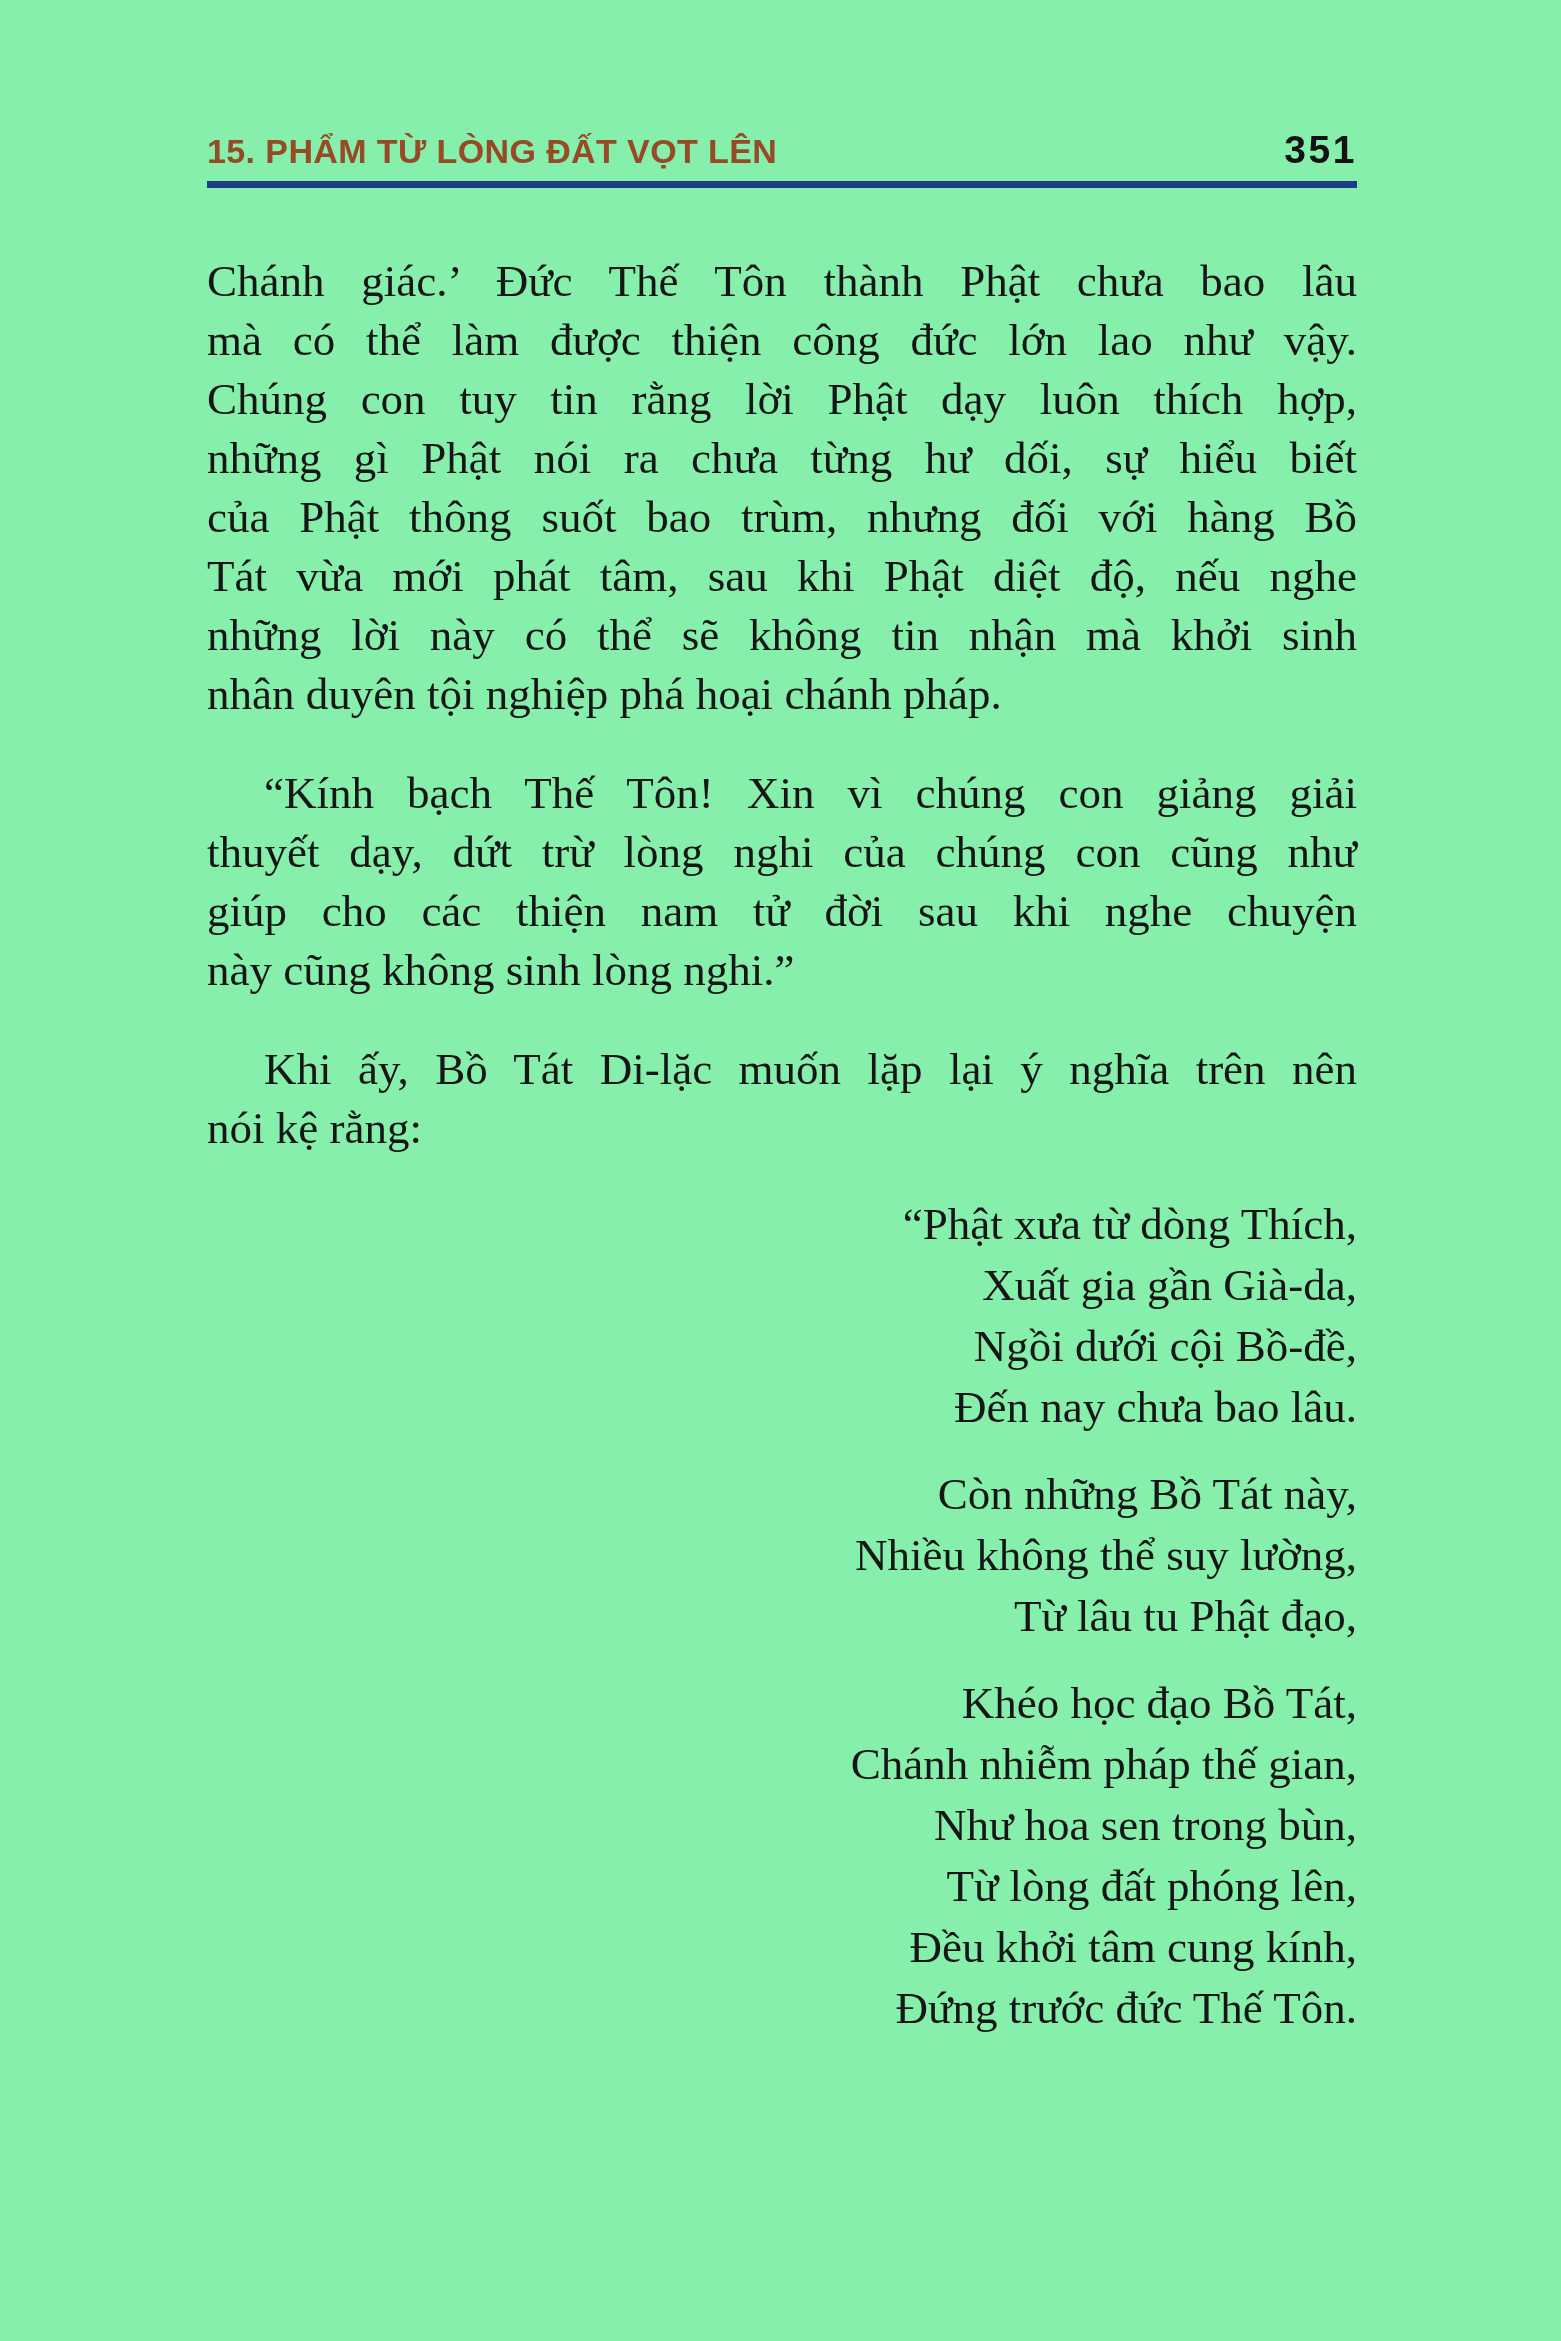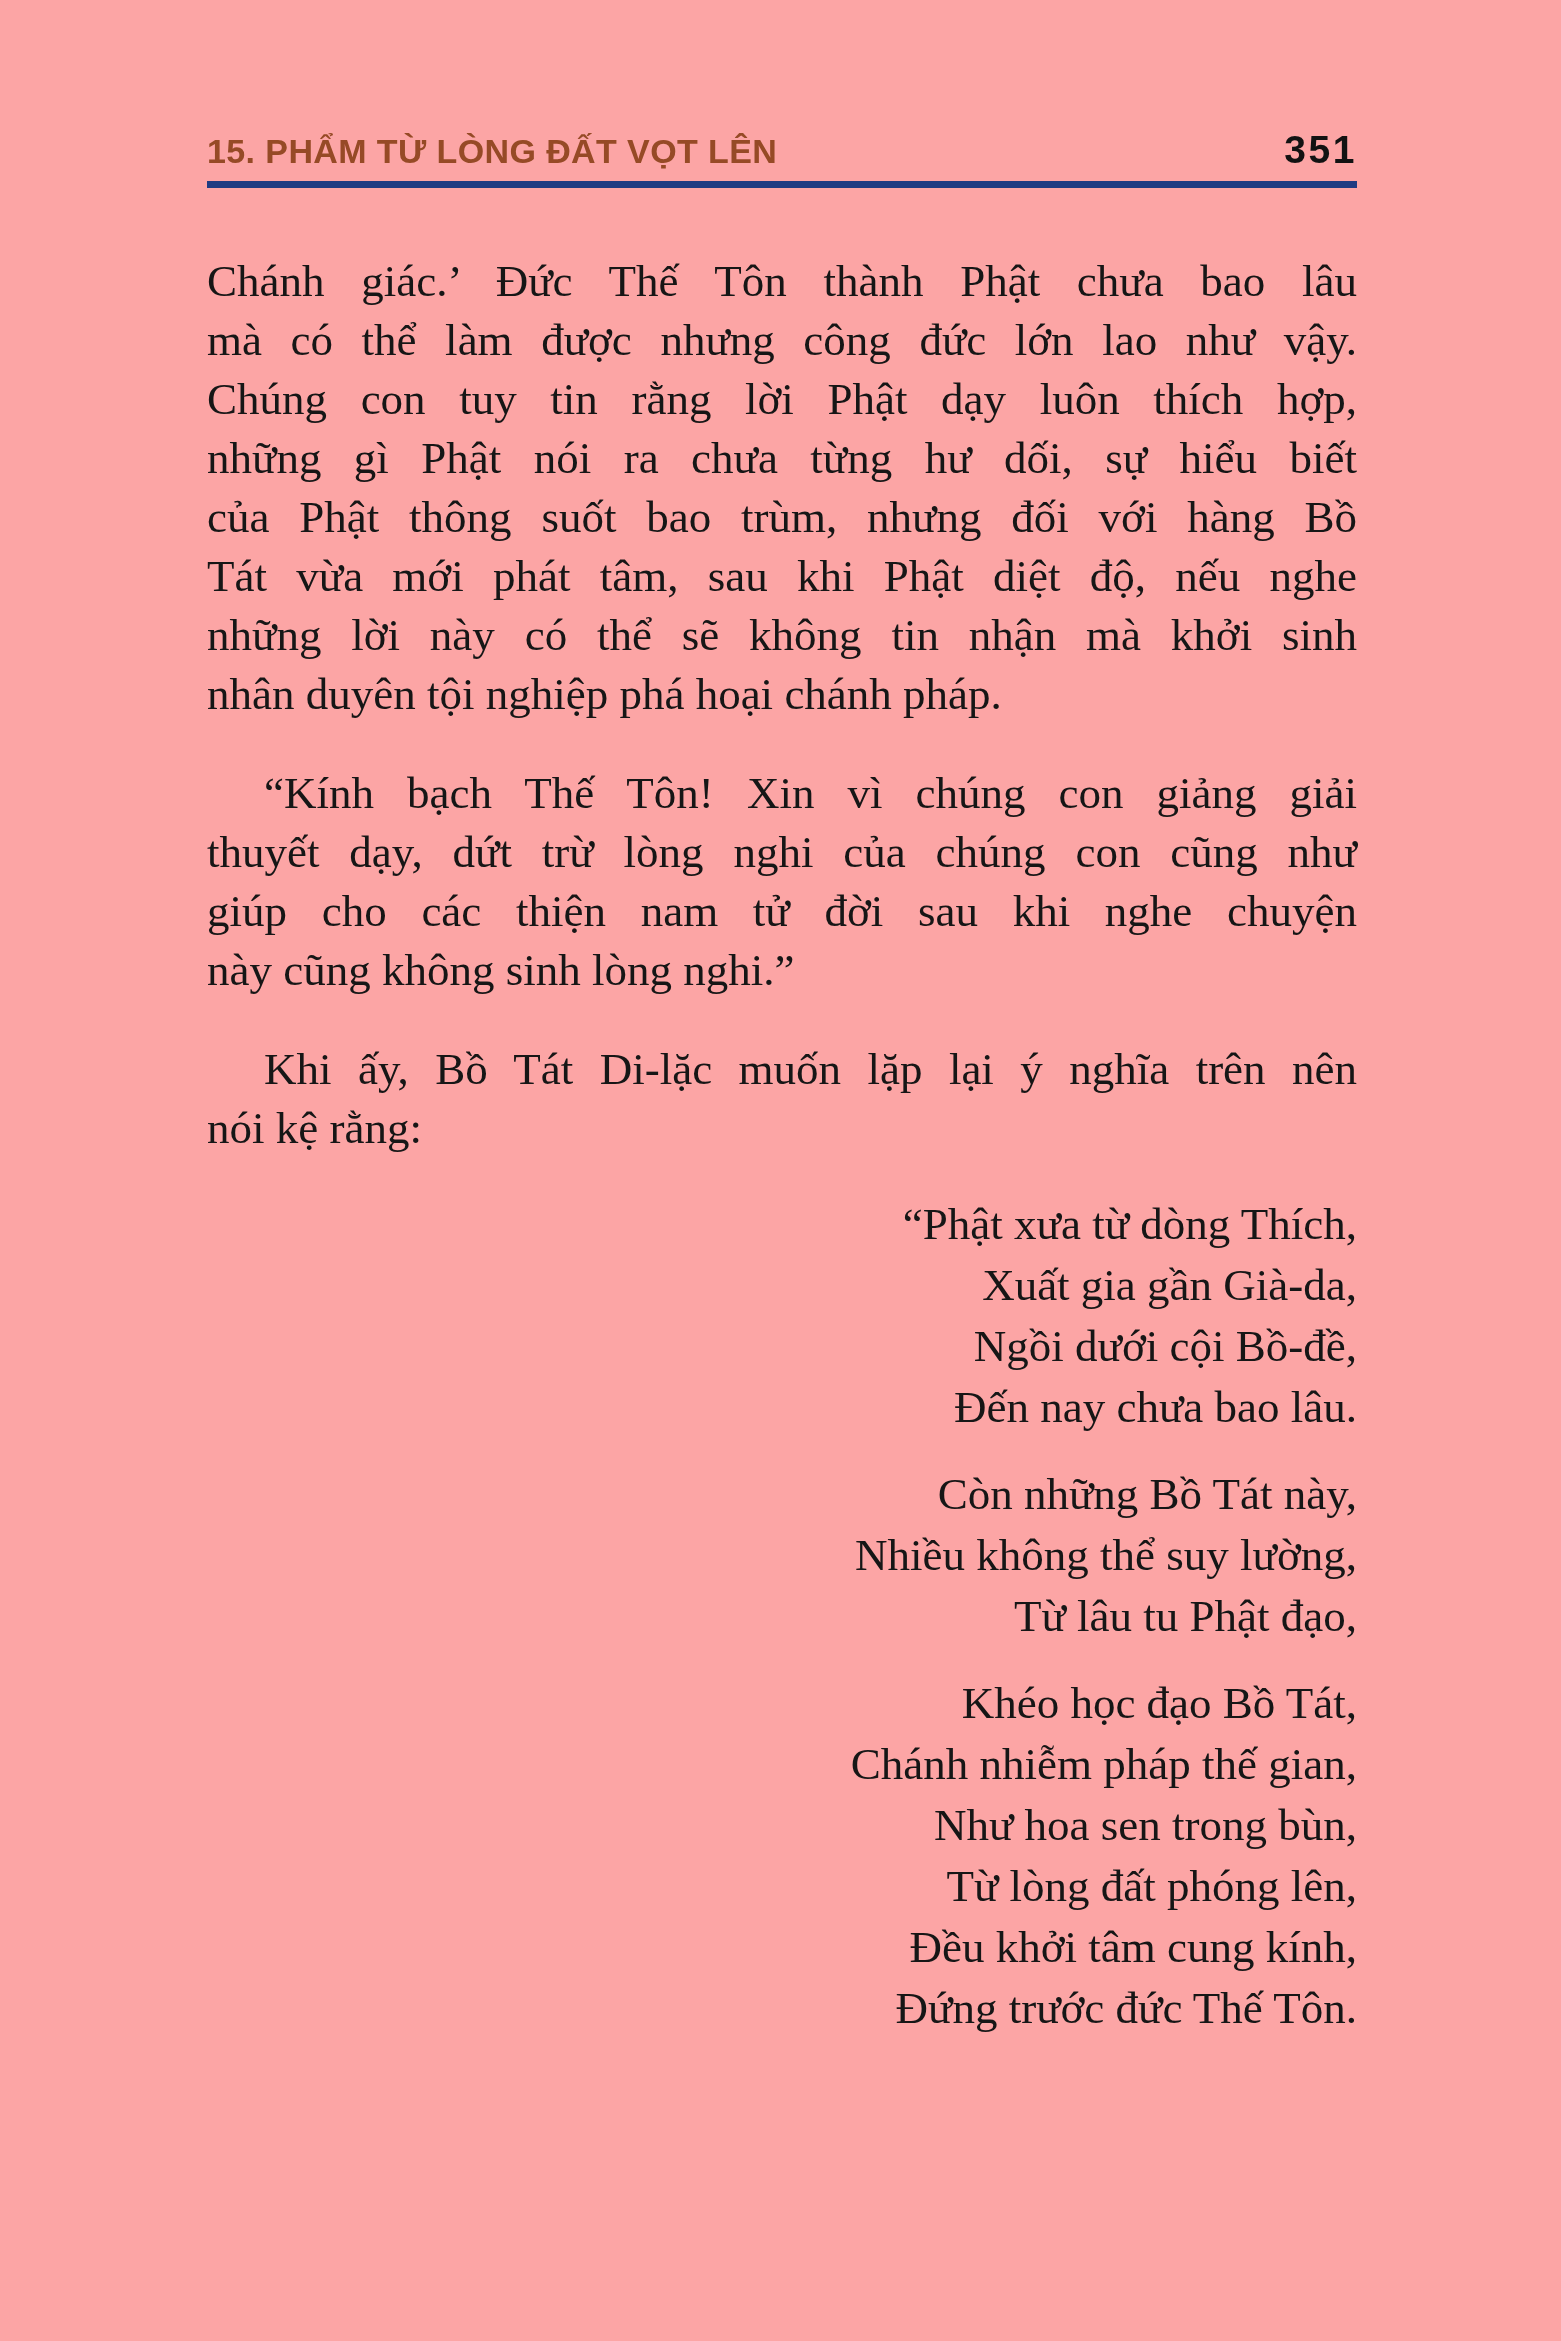"15. PHẨM TỪ LÒNG ĐẤT" .page { background: #fca5a5 -> #86efac }
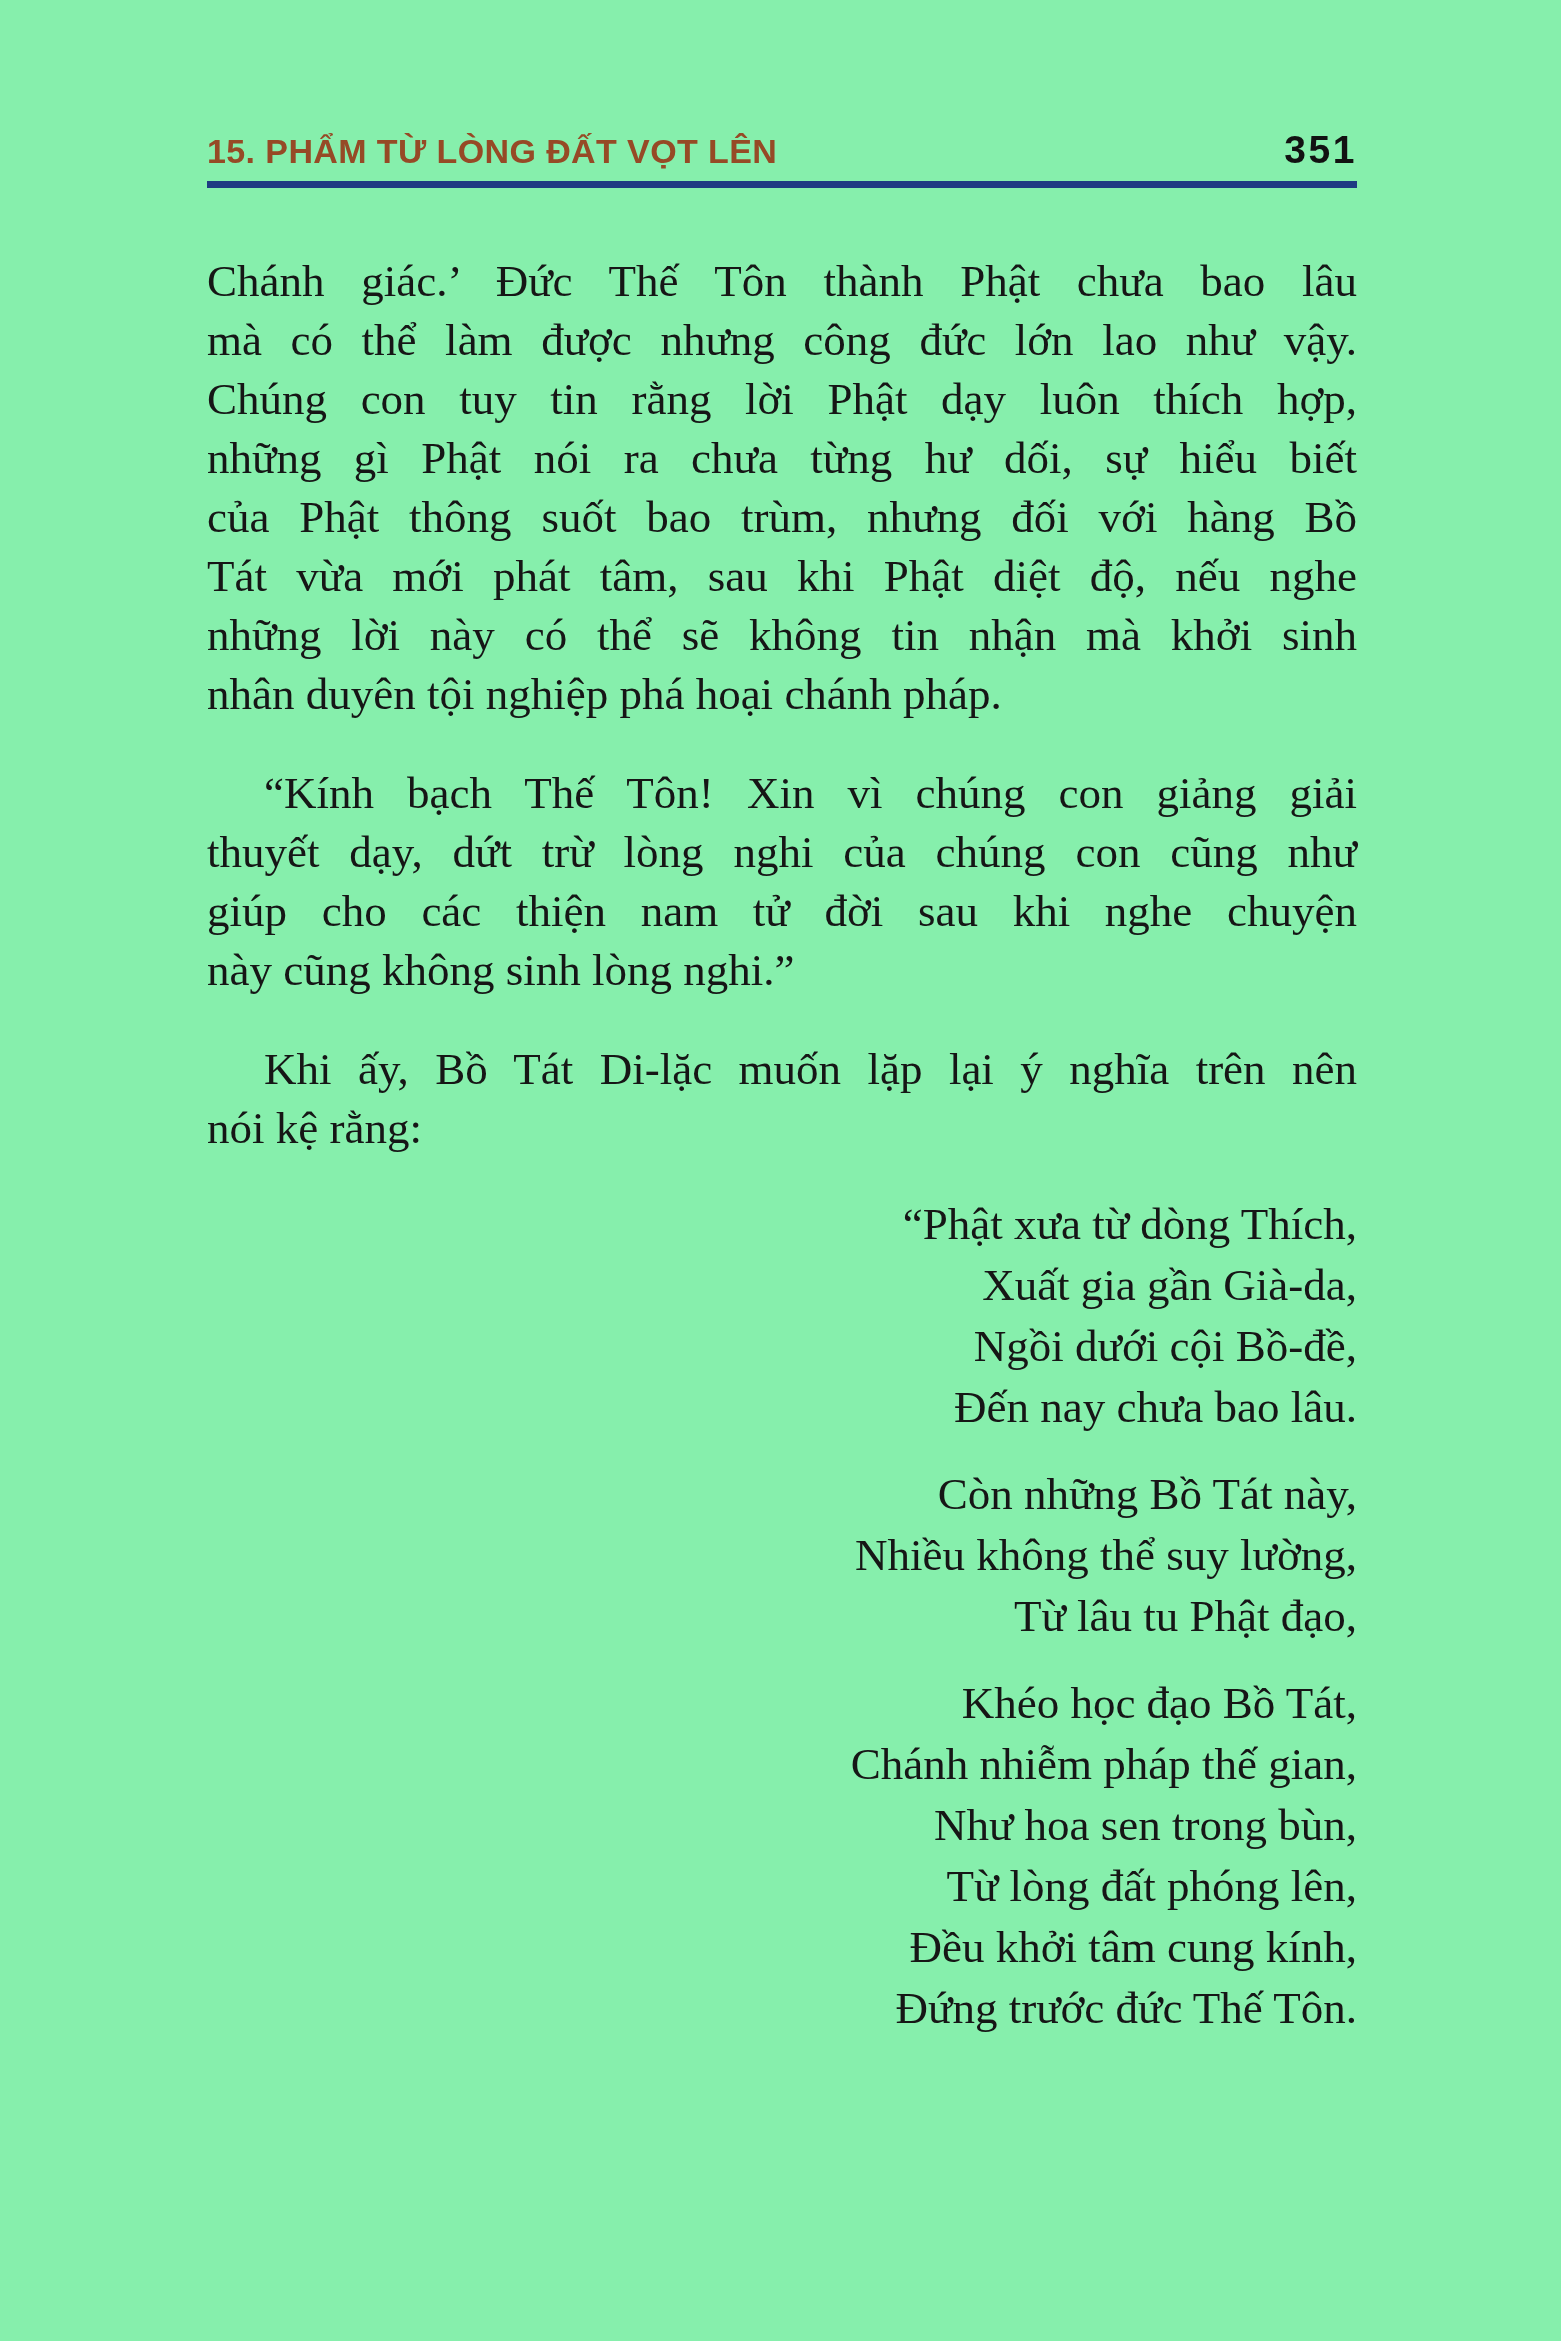"mà có thể làm được" div.pline { text: nhưng -> thiện }
